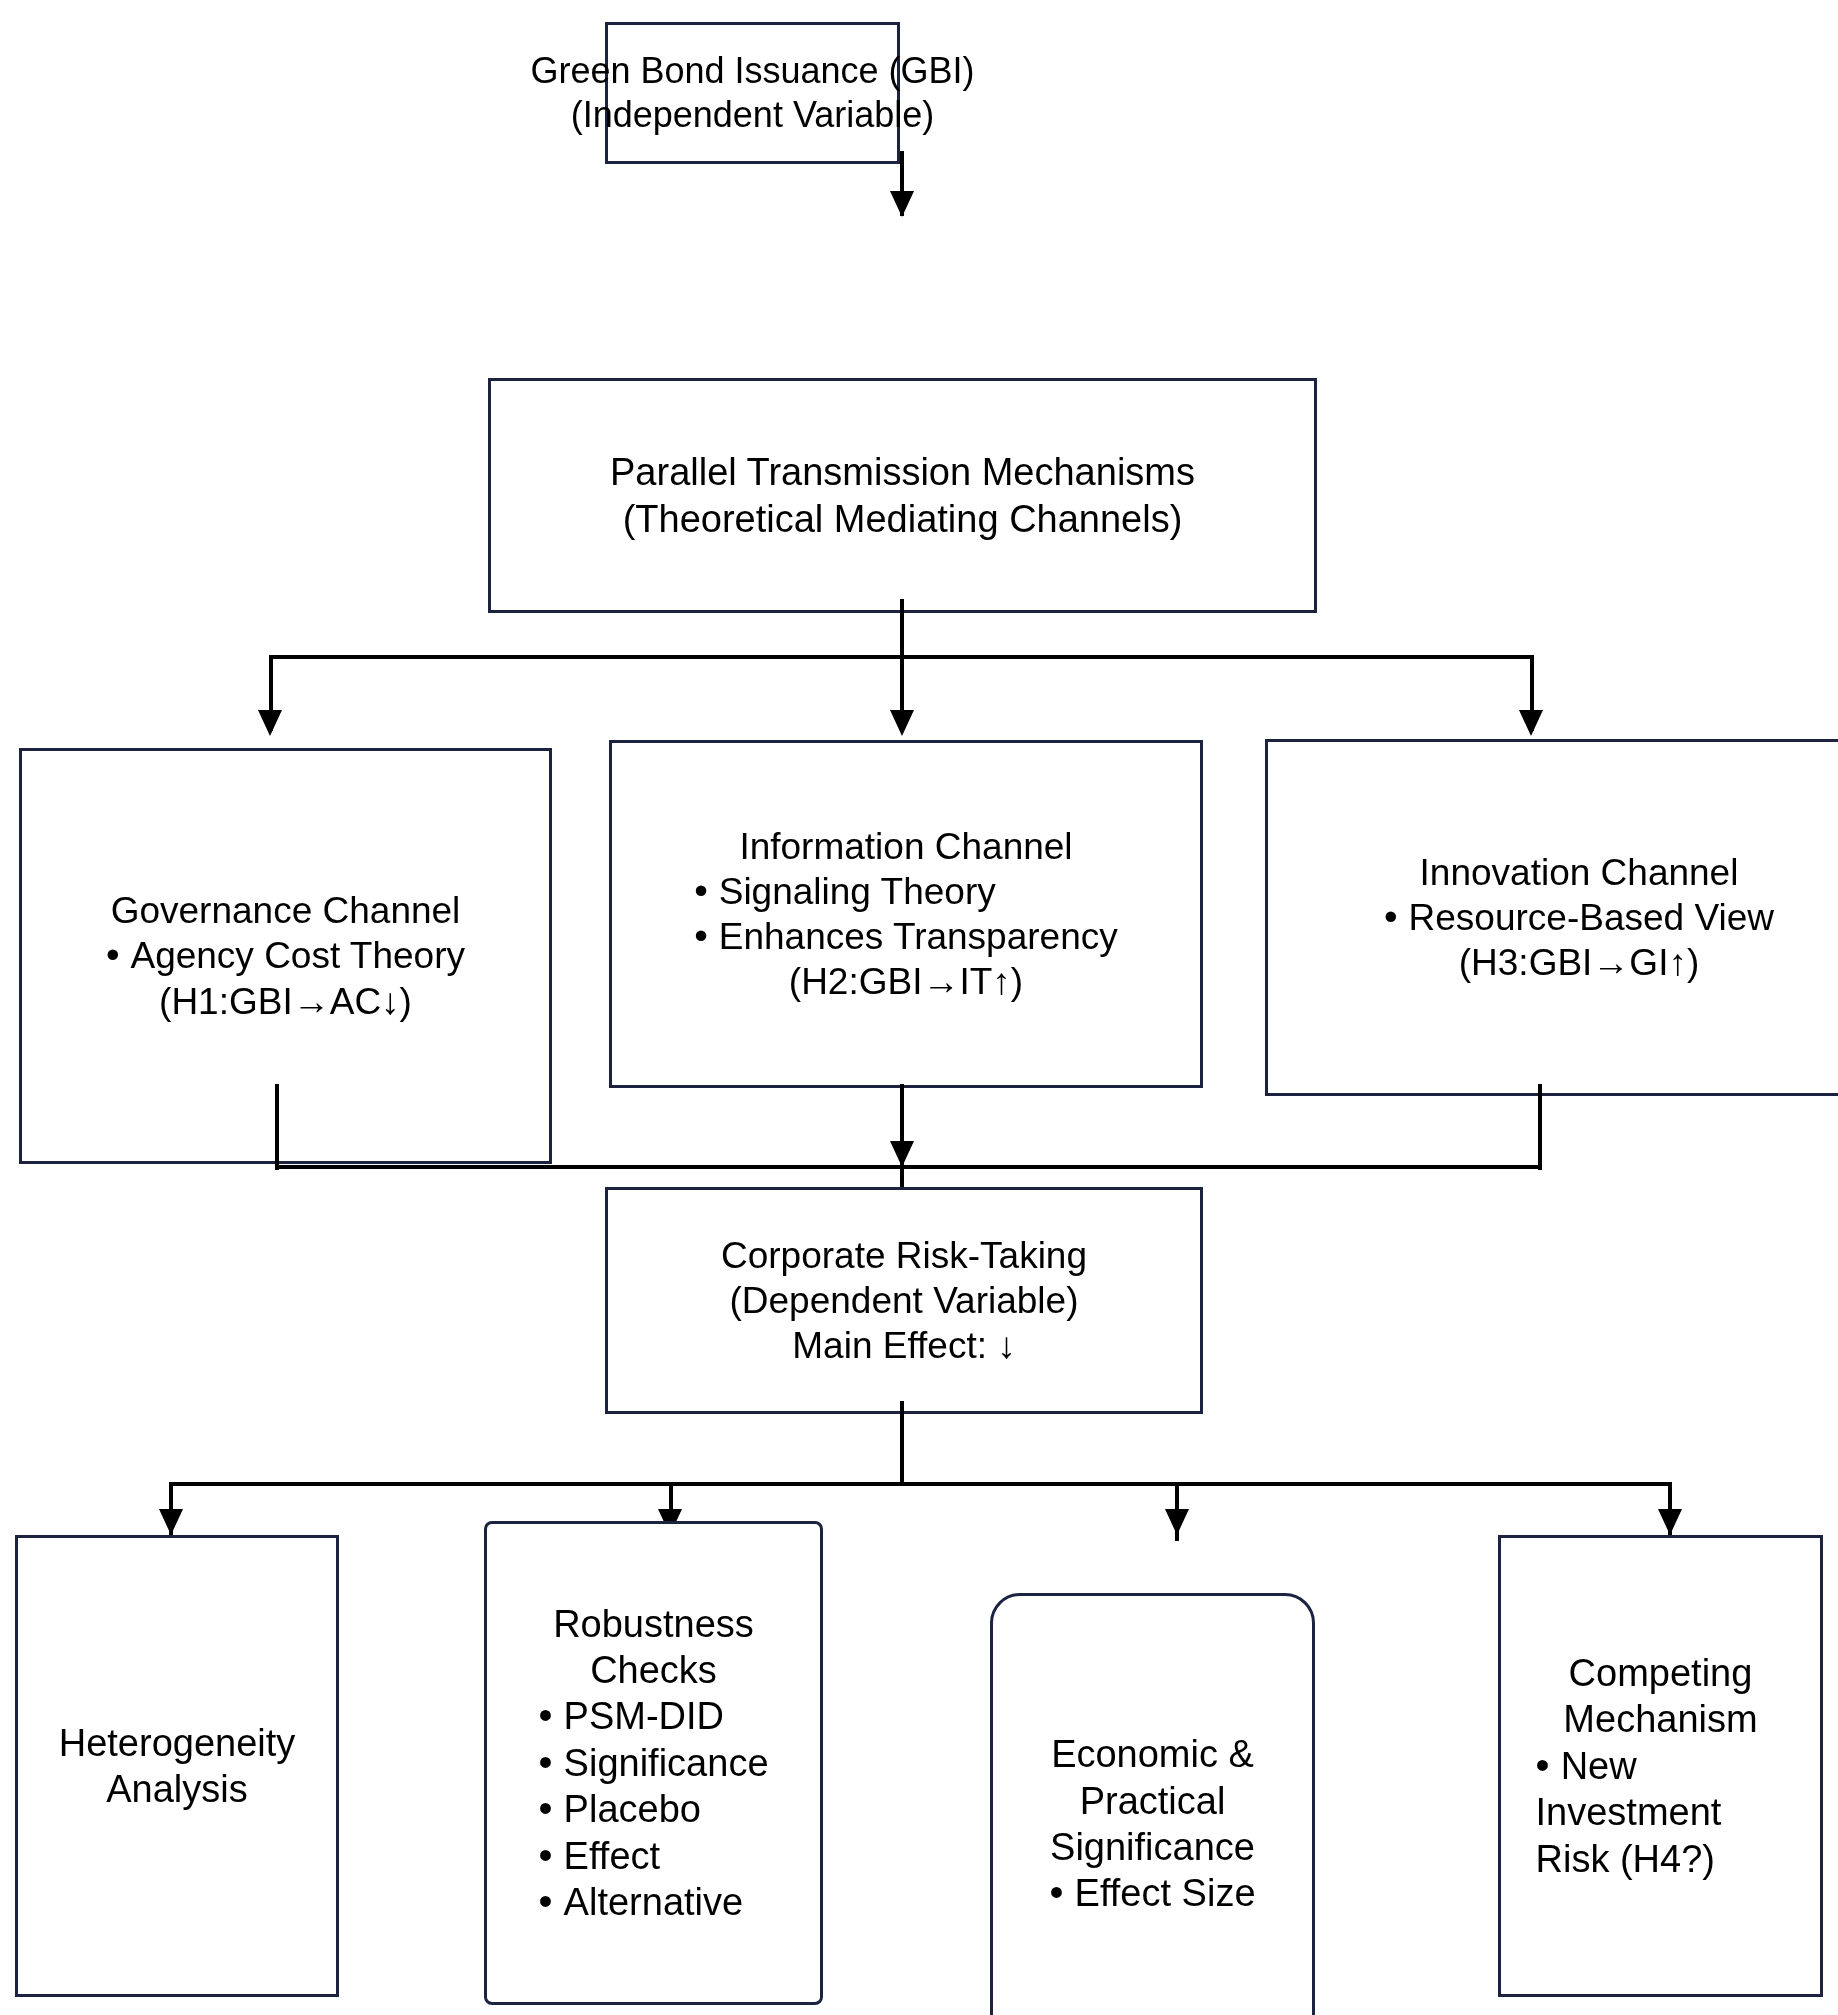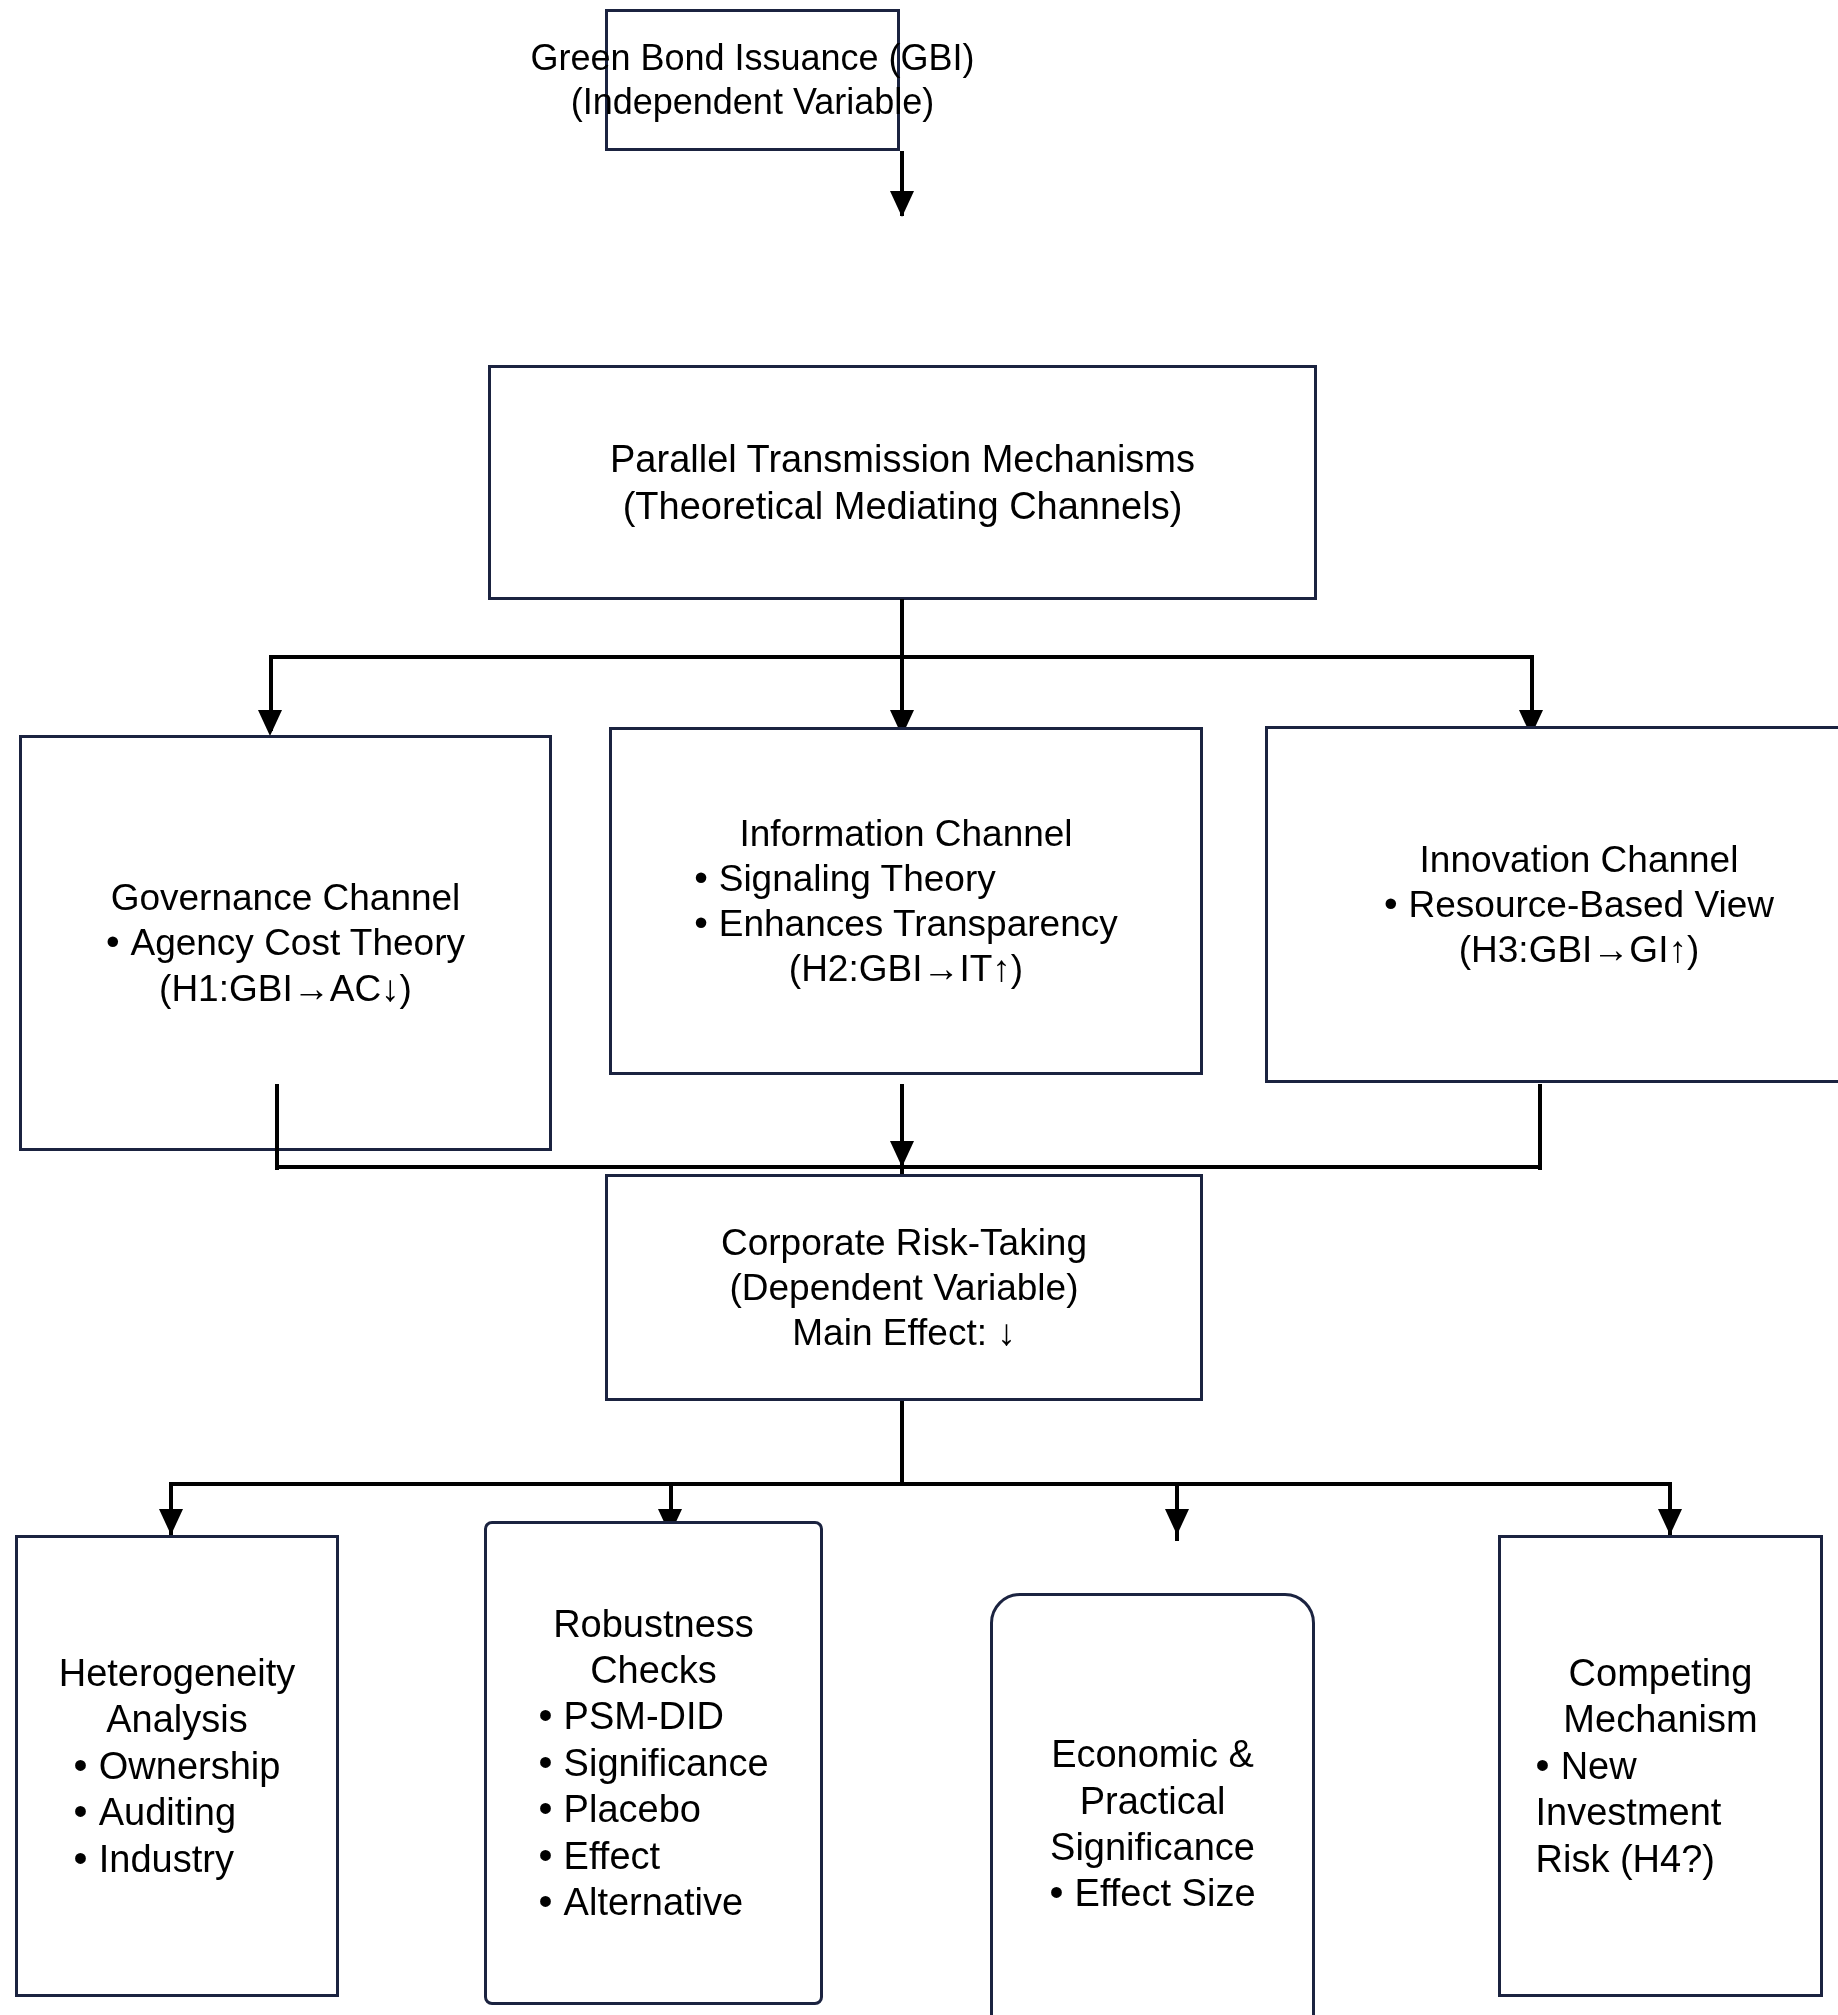"Green Bond Issuance (GBI)" .box.narrow-font { margin-top: none -> 13px }
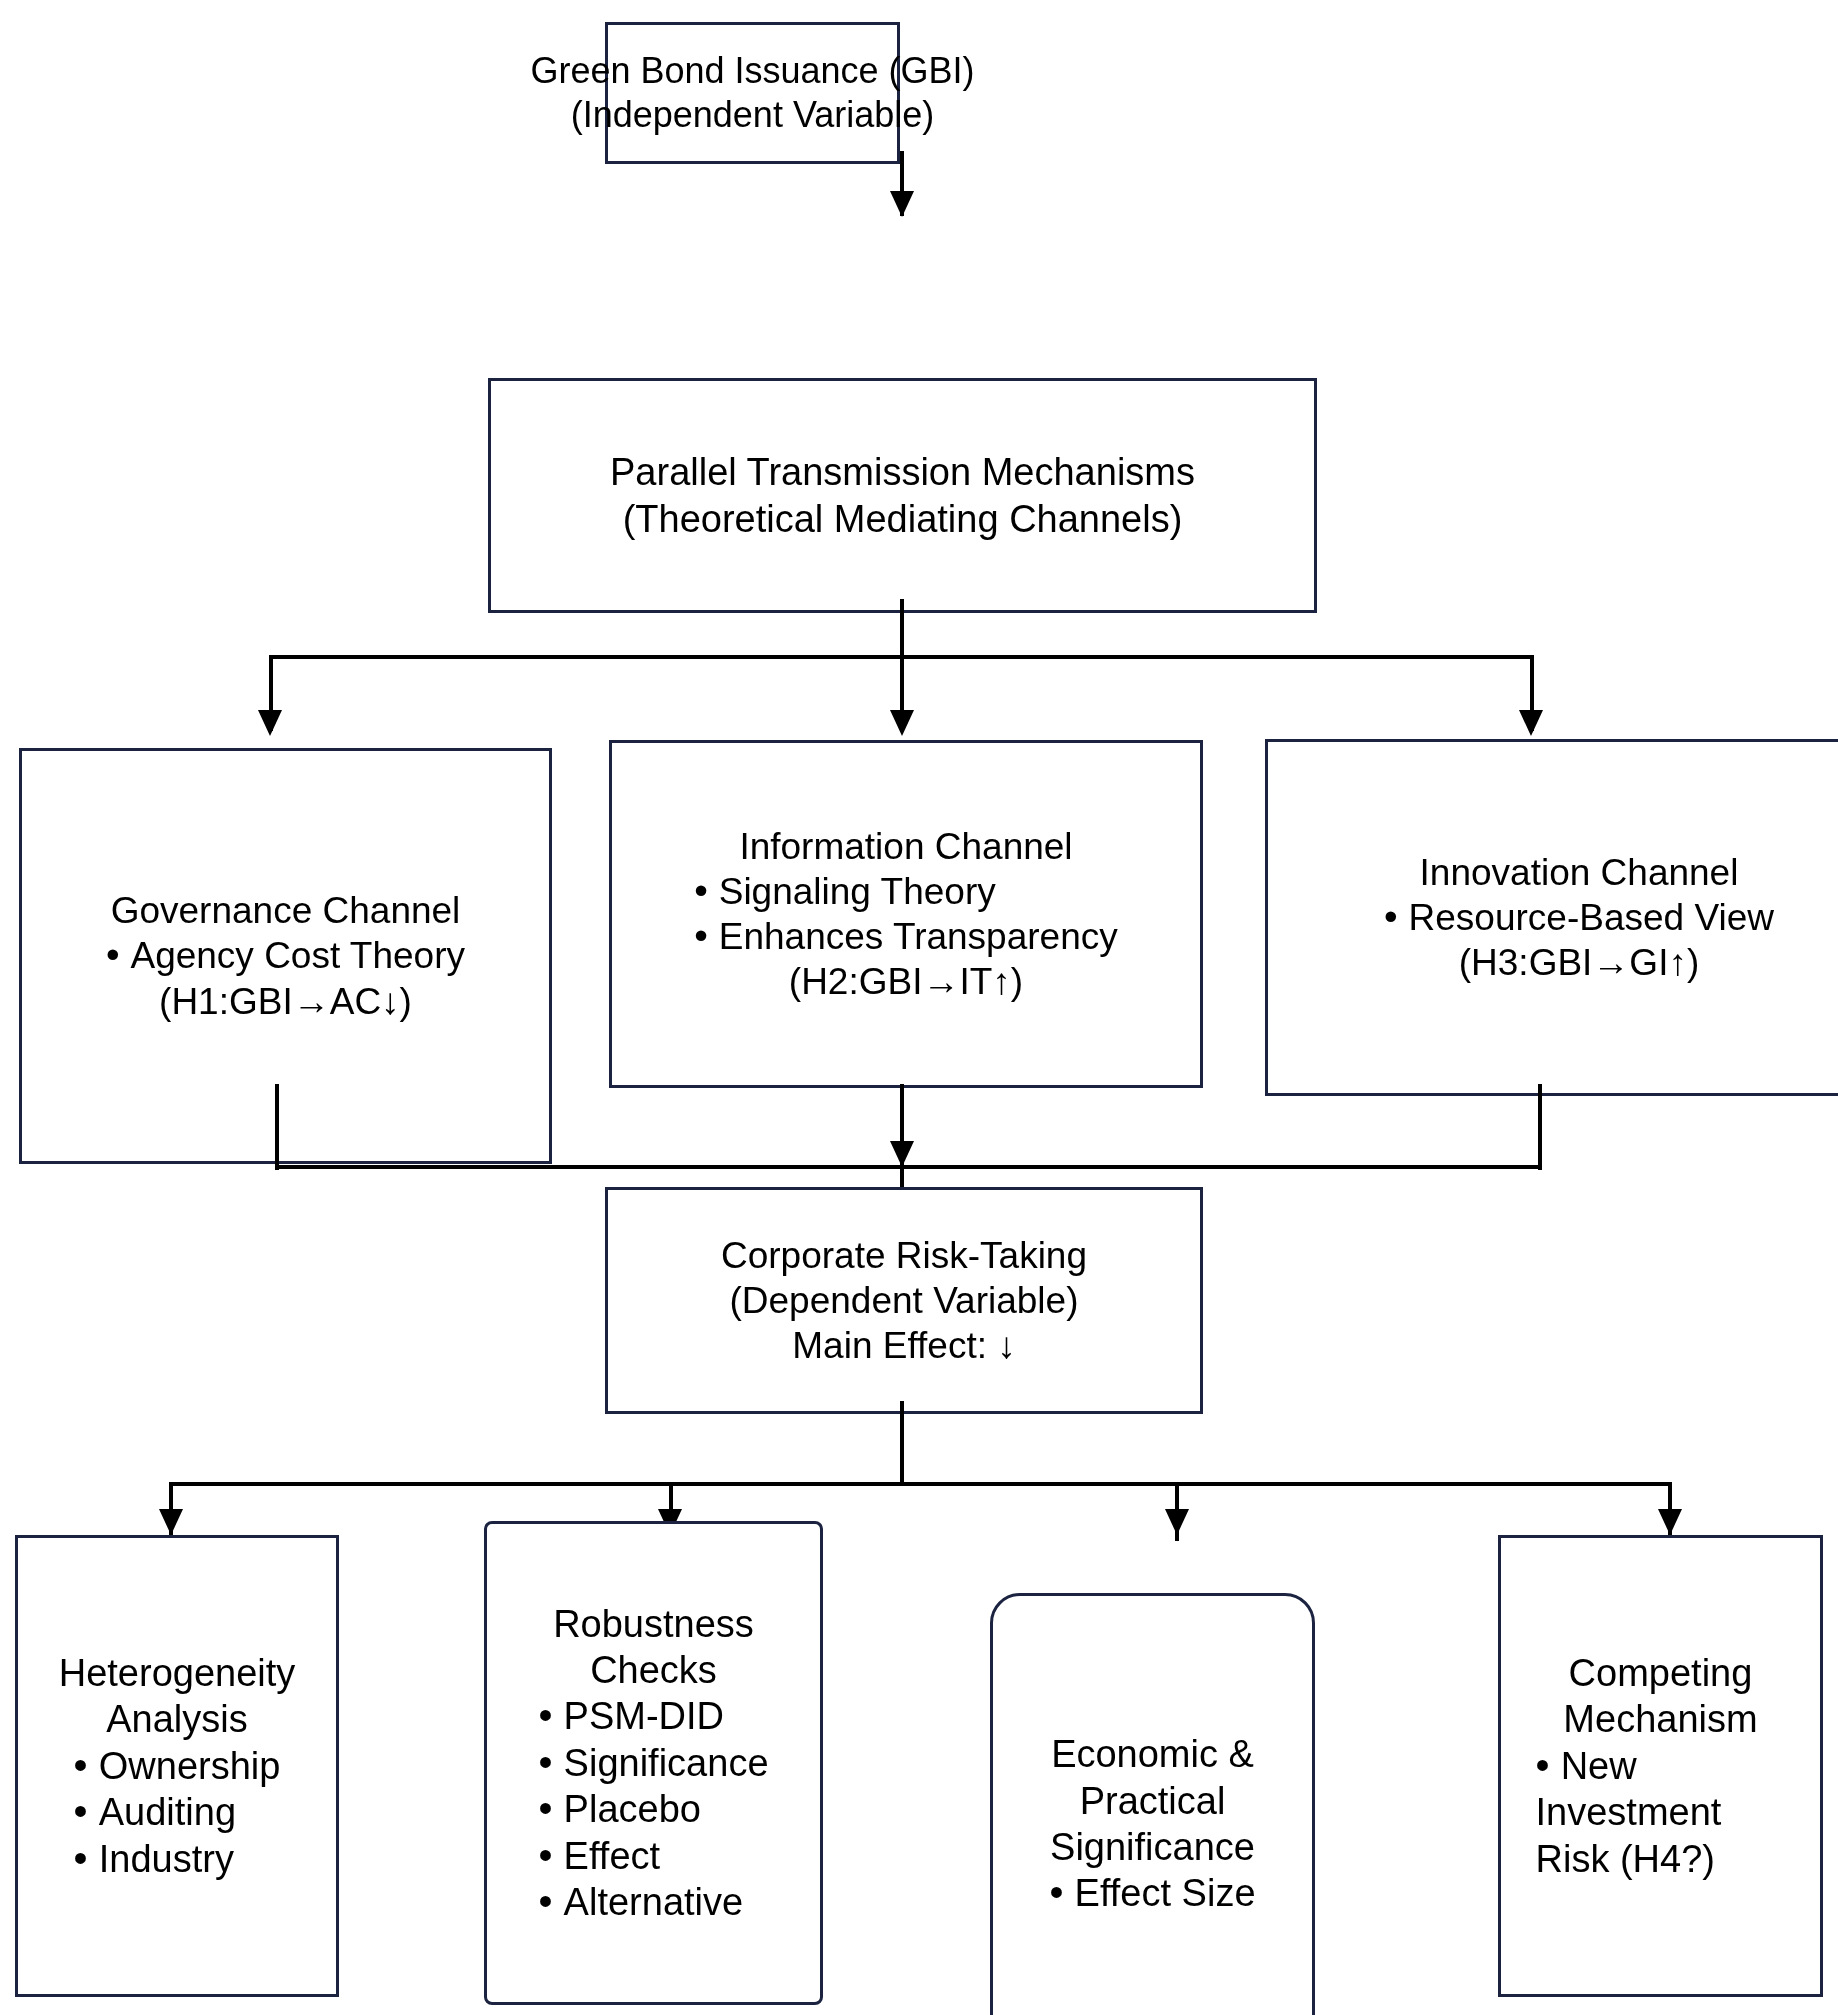"Ownership" span.bullets { html: <span> <span>Ownership</span> <span>Auditing</span> <span>Industry</span> </span> -> none }
